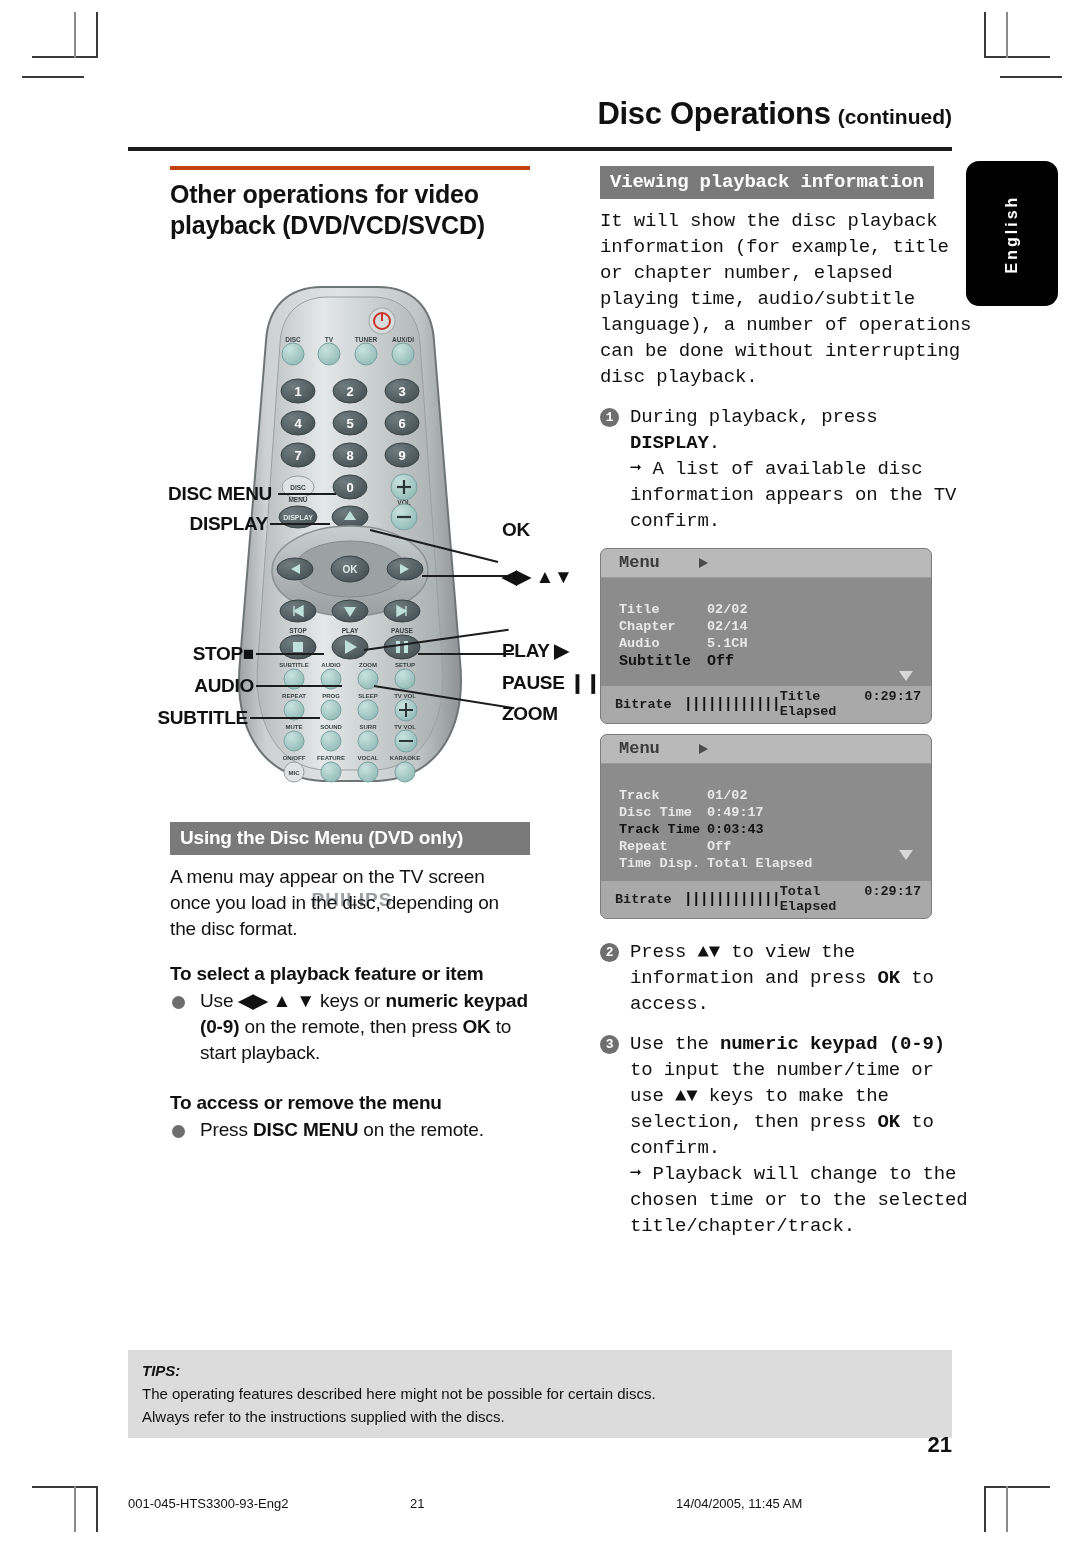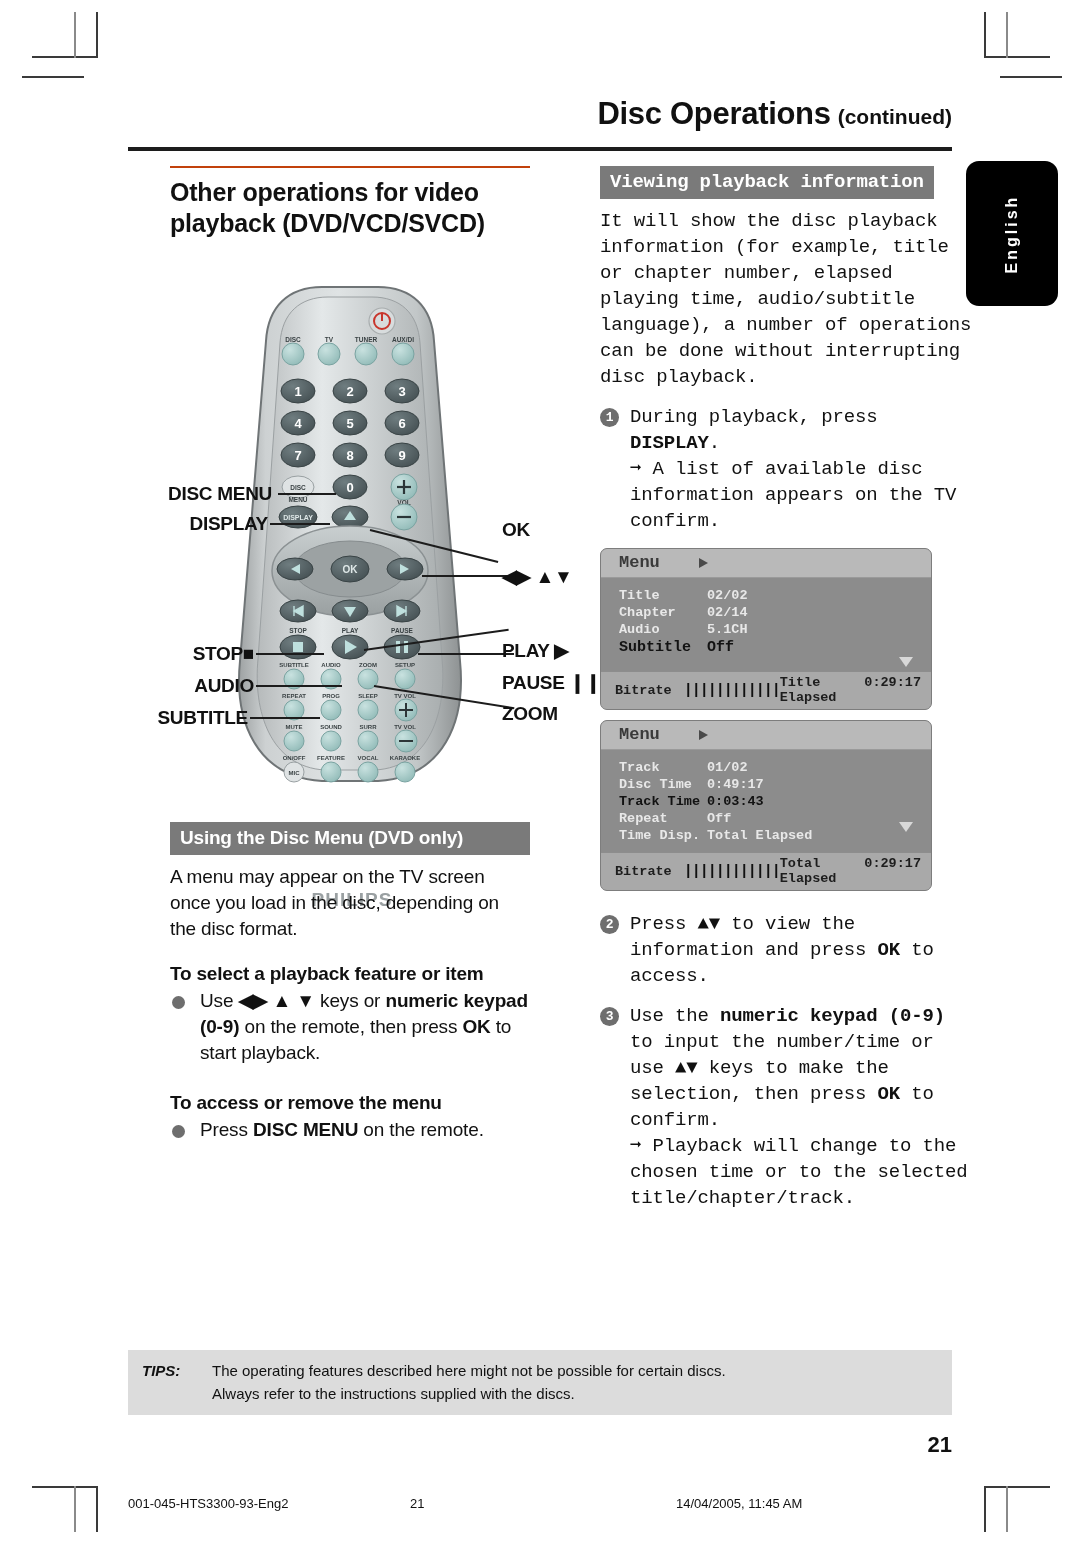"Other operations for video playback" #bigheadline { border-top: 2px solid #c2410c -> 4px solid #c2410c }
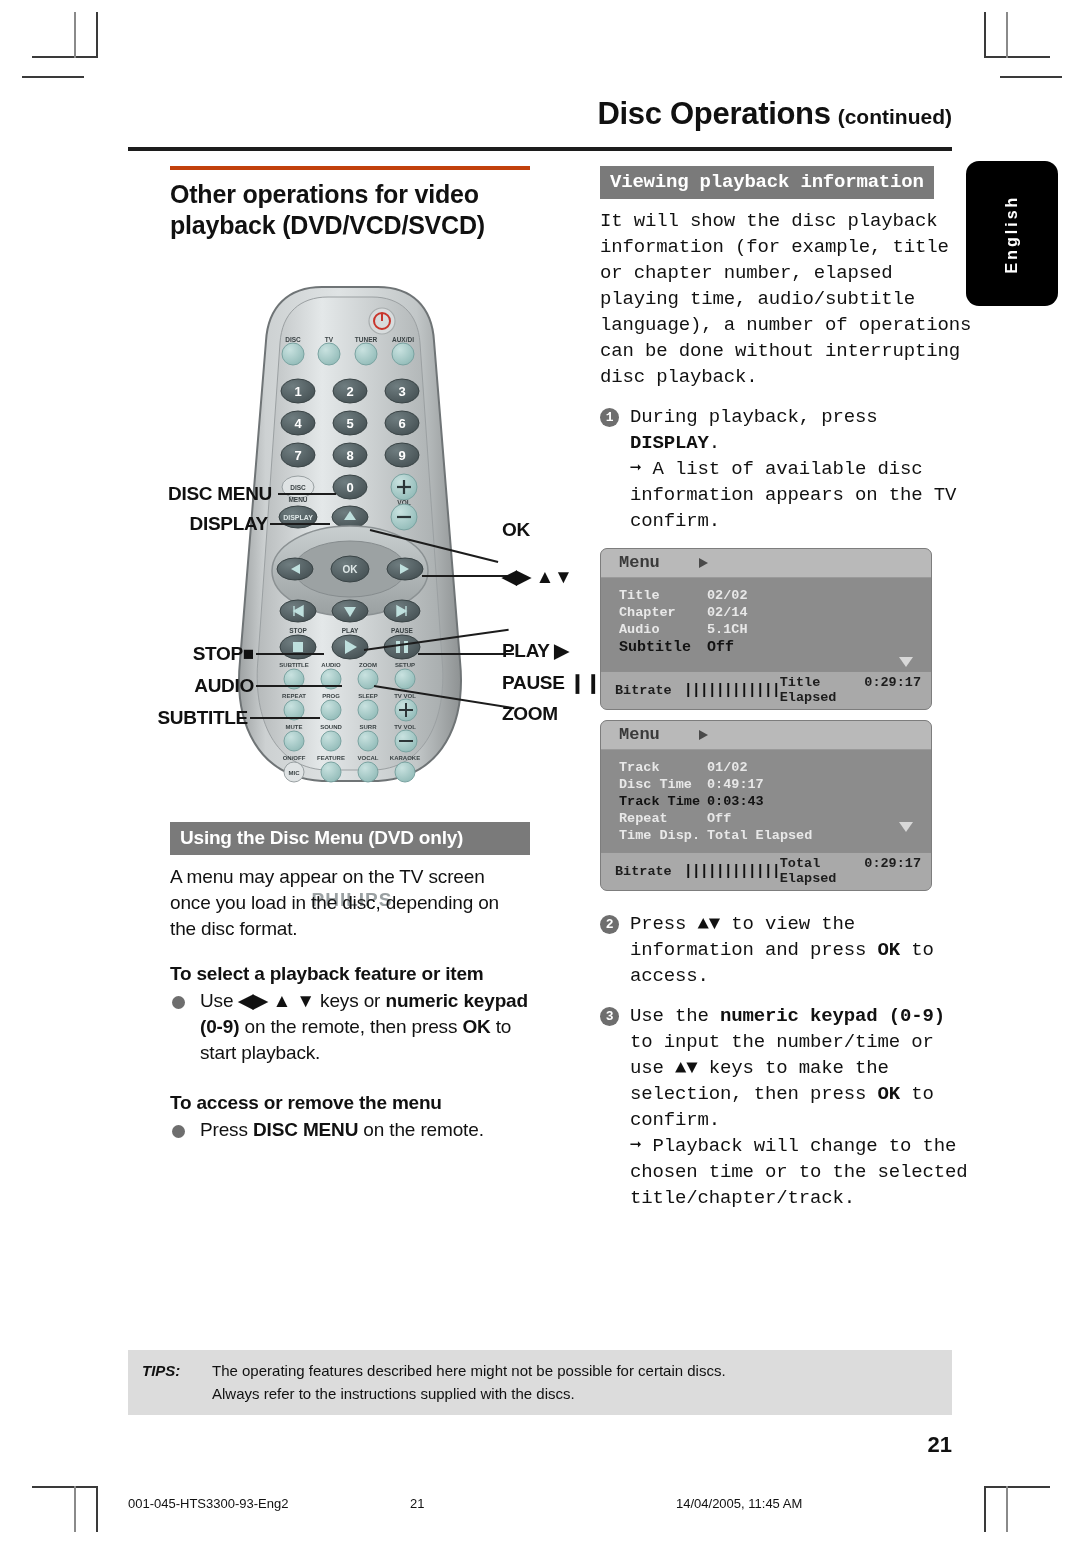"Title" .osd-body { margin-top: none -> 14px }
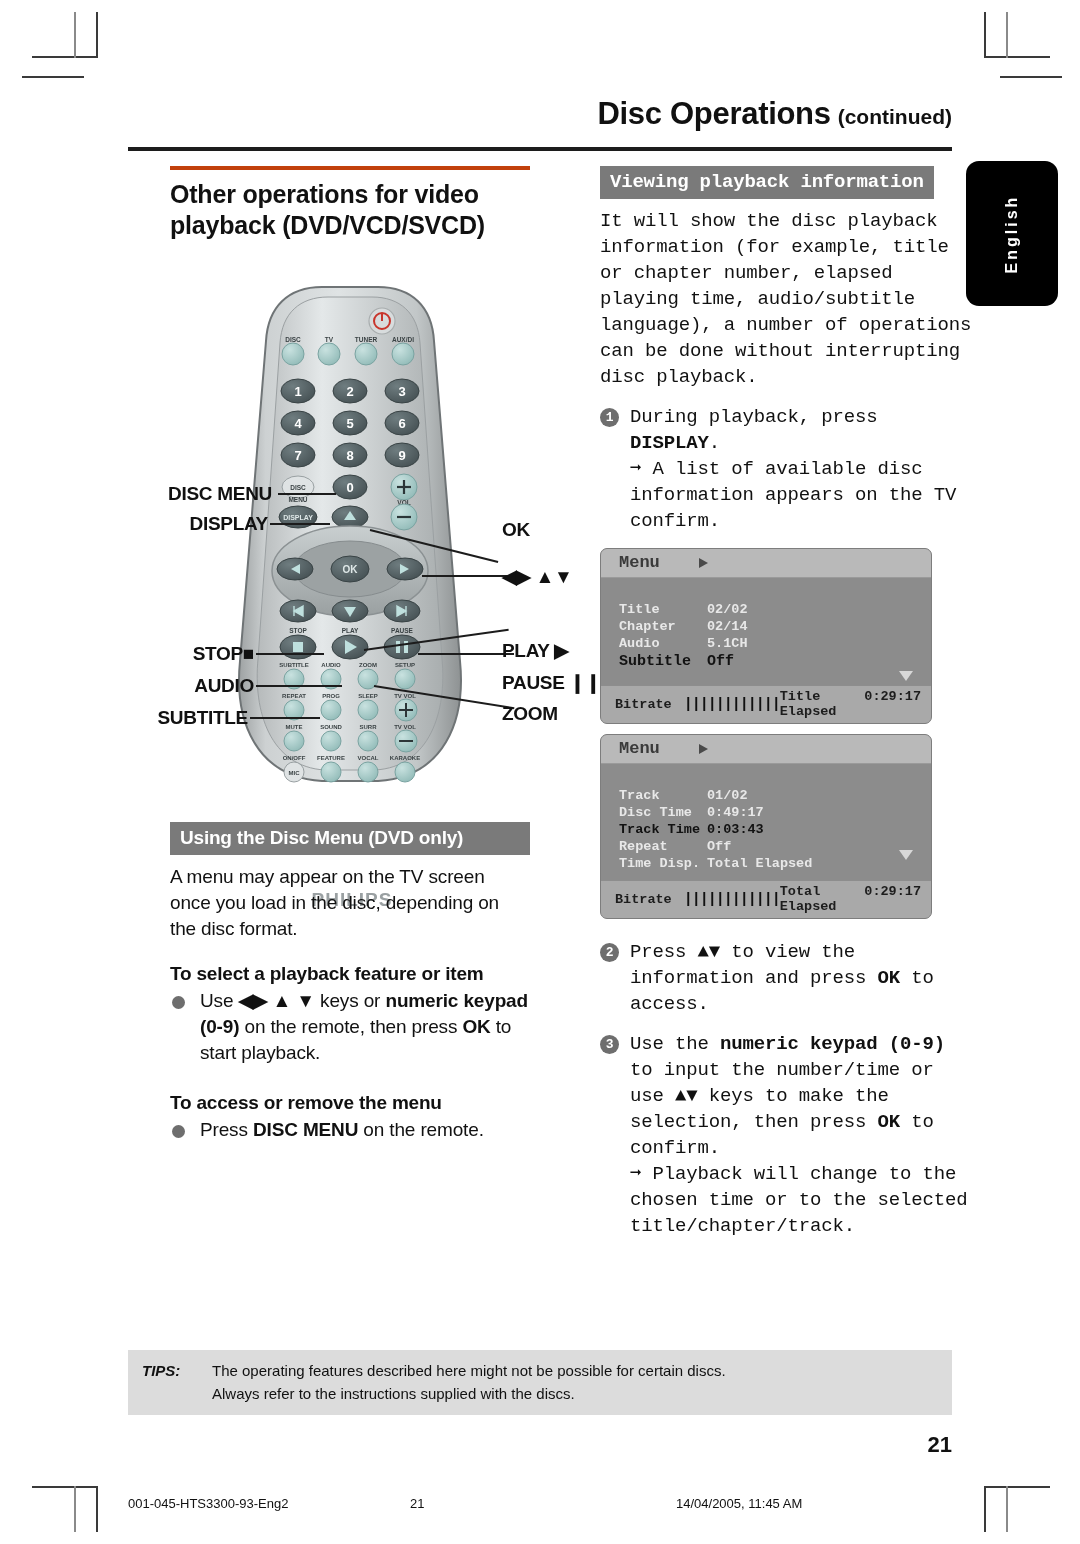"TIPS:" #tips .row { flex-direction: none -> column }
